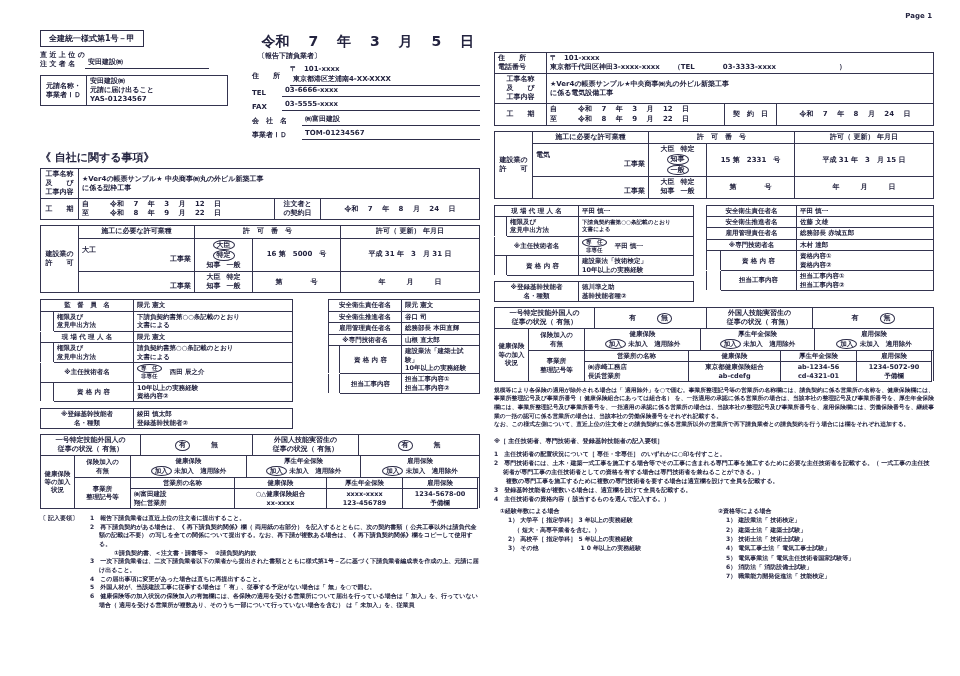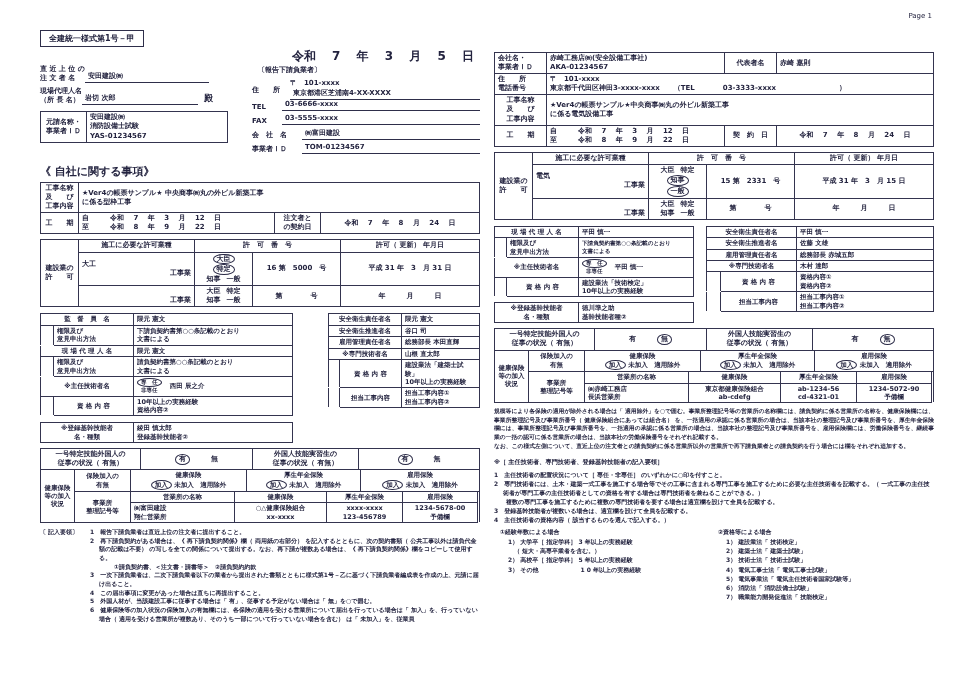"Page 1" .page-label { font-weight: normal -> bold }
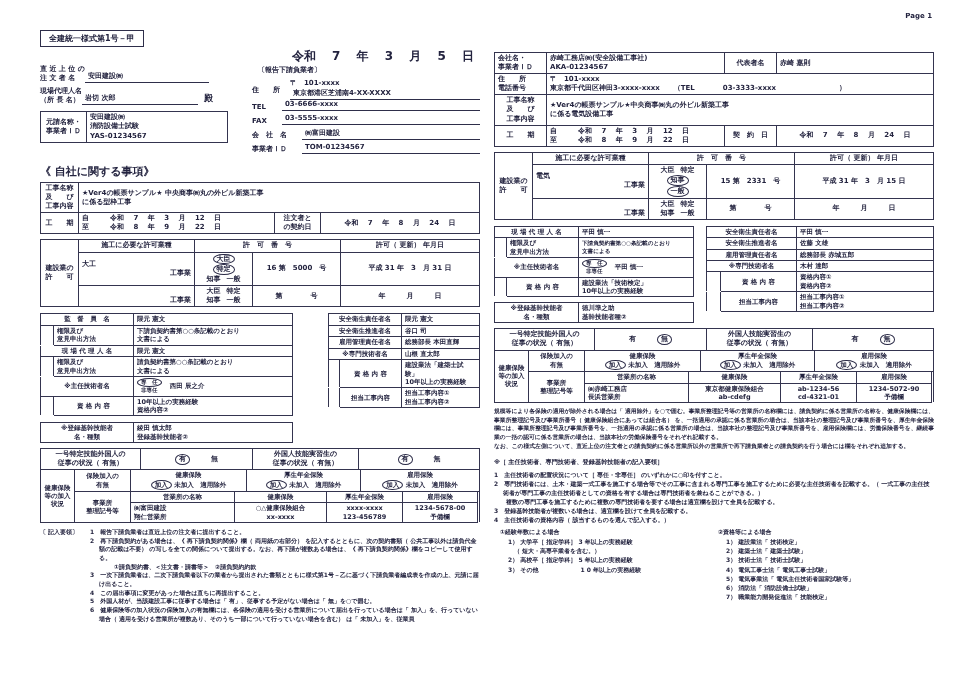"令和 7 年 3 月" .issue-date { font-size: 12px -> 14px; margin-top: 18px -> 3px }
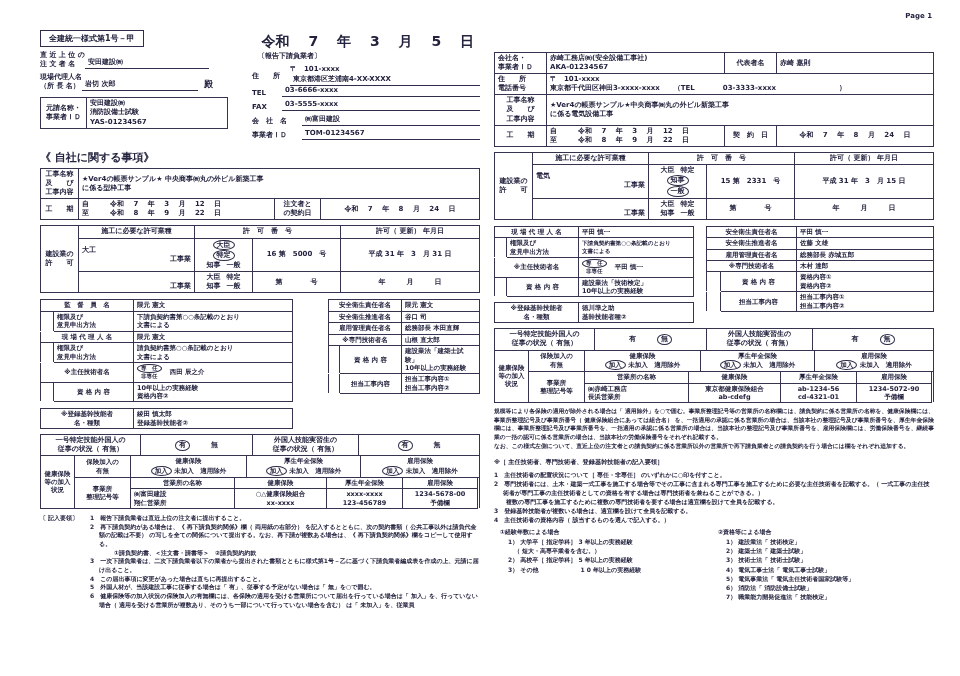"会社名・" tr { html: <tr> <td> <div>会社名・</div> <div>事業者ＩＤ</div> </td> <td> <div>赤崎工務店㈱(安全設備工事社)</div> <div>AKA-01234567</div> </td> <td>代表者名</td> <td>赤崎 嘉則</td> </tr> -> none }
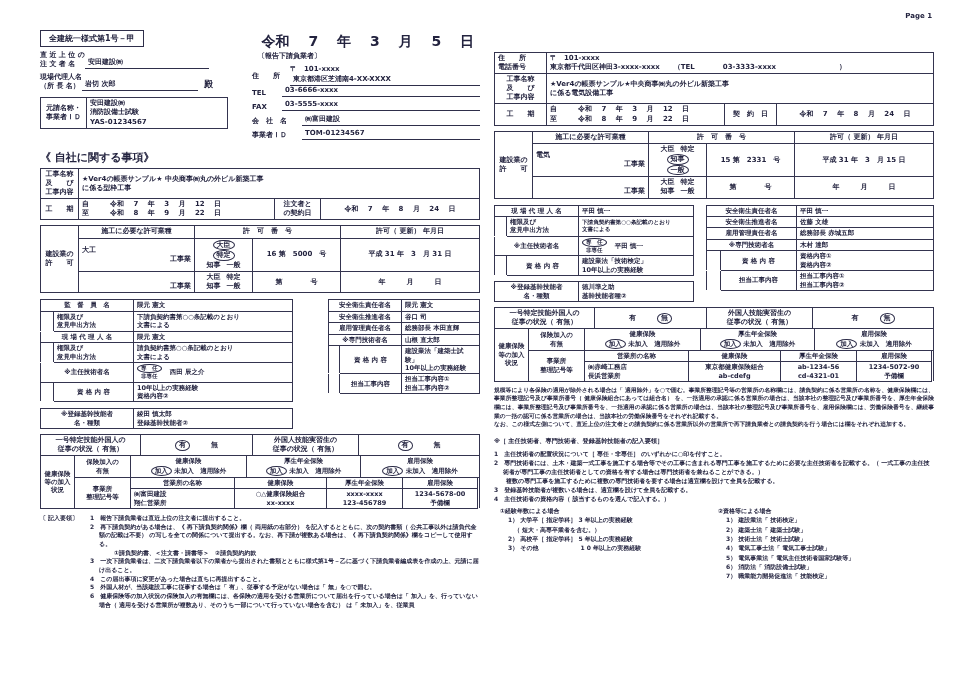"現場代理人名" div.frow { html: <div> <div> <div>現場代理人名</div> <div>（所 長 名）</div> </div> <div>岩切 次郎</div> <div>殿</div> </div> -> none }
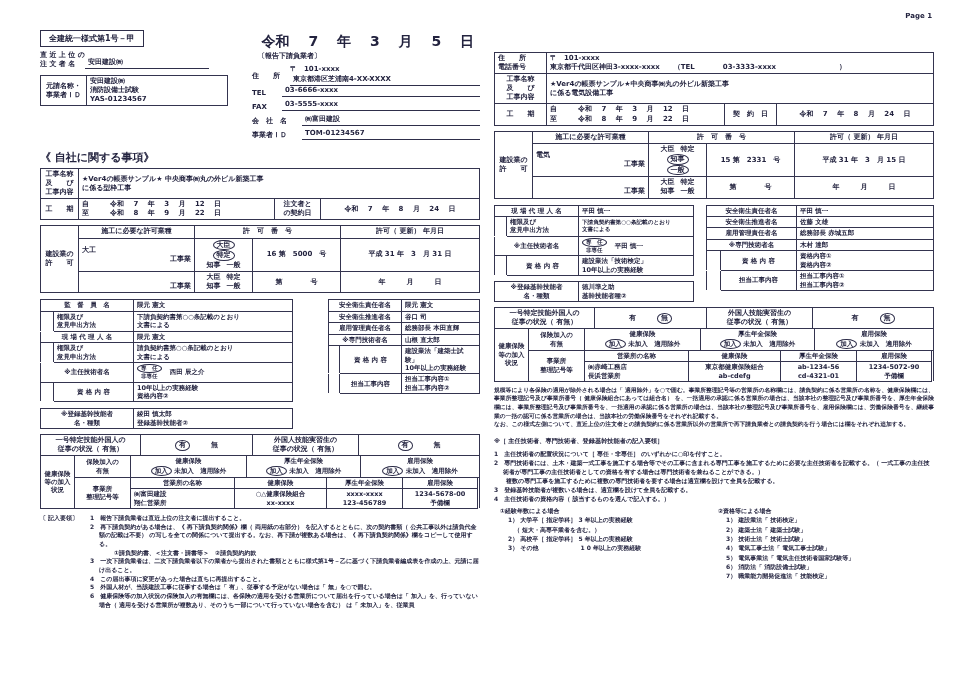"消防設備士試験" li { text: 消防設備士試験 -> 元請に届け出ること }
